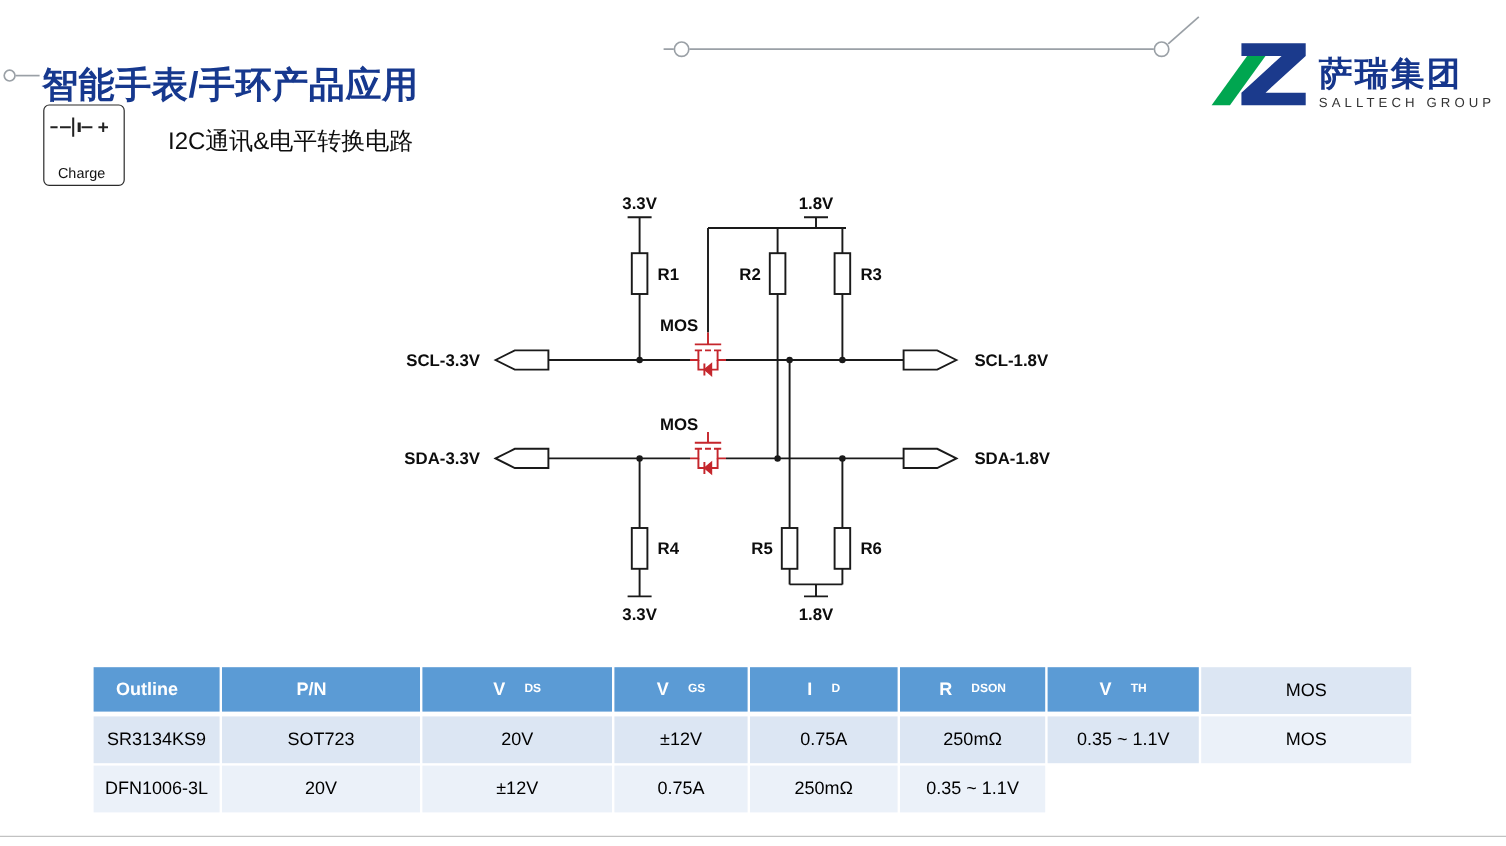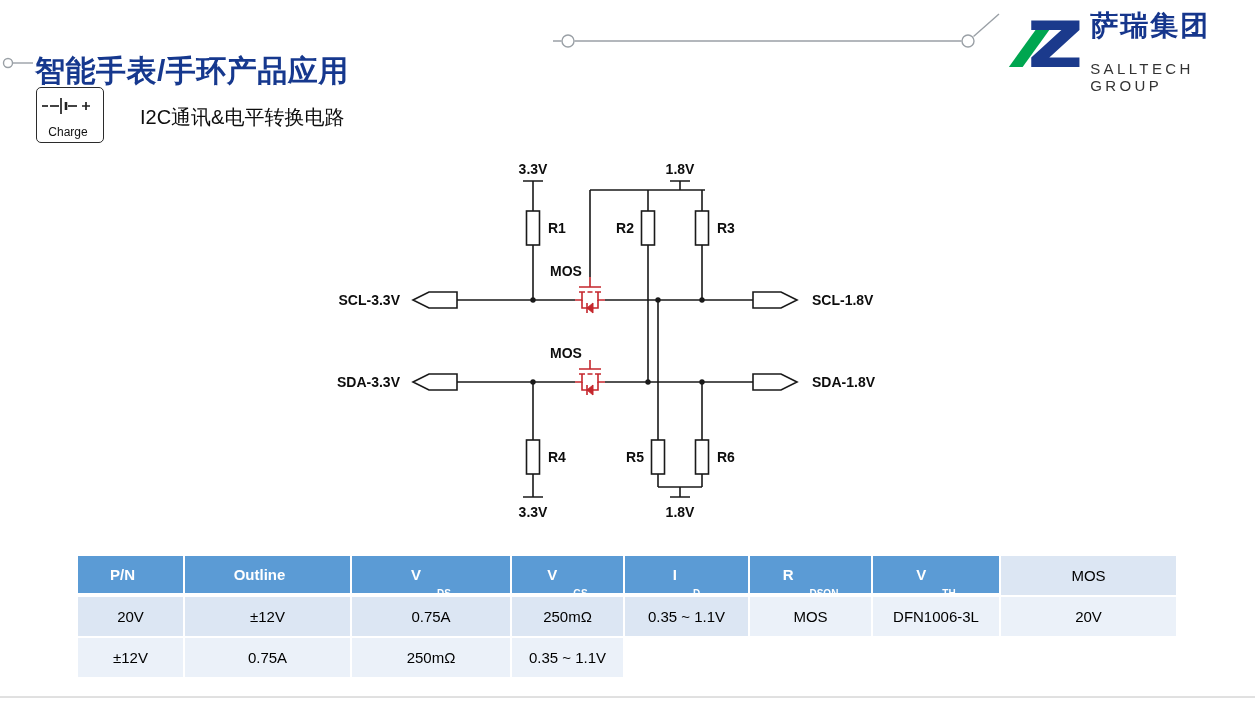"萨瑞集团" .logo { align-items: flex-start -> flex-end; top: 10px -> 28px }
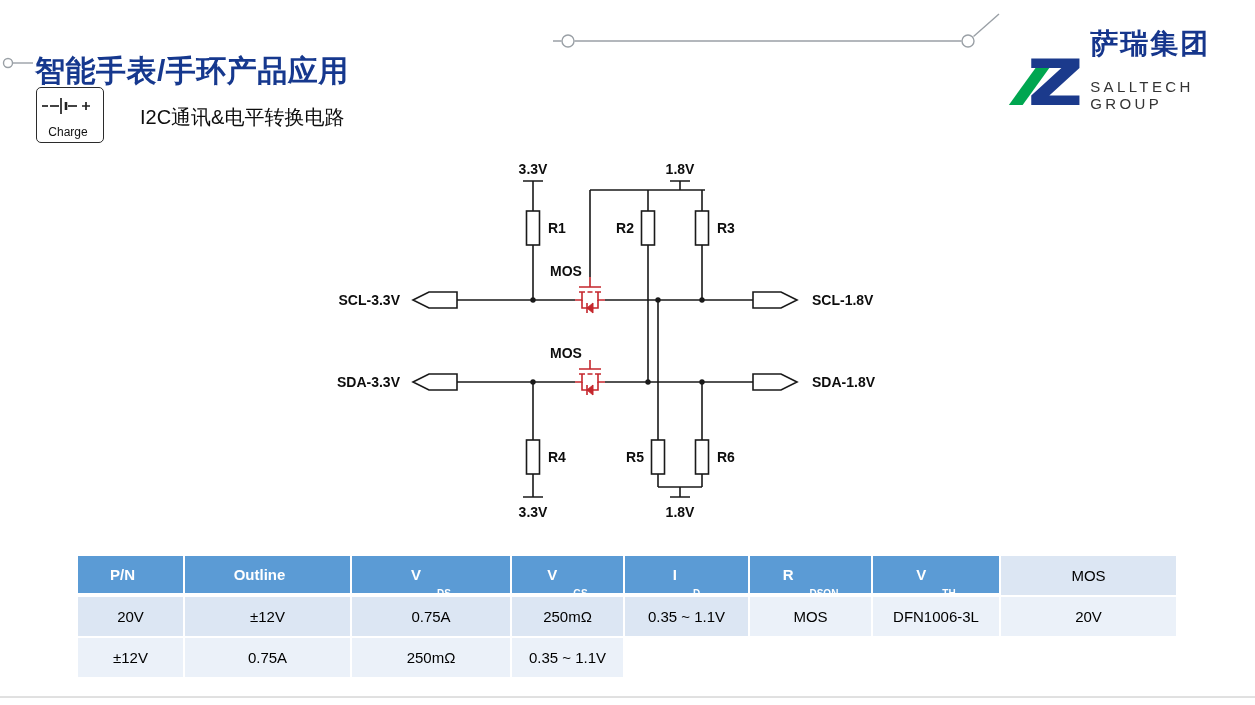"SALLTECH GROUP" .logo-sub { font-size: 15px -> 11px; margin-top: 18px -> 2px }
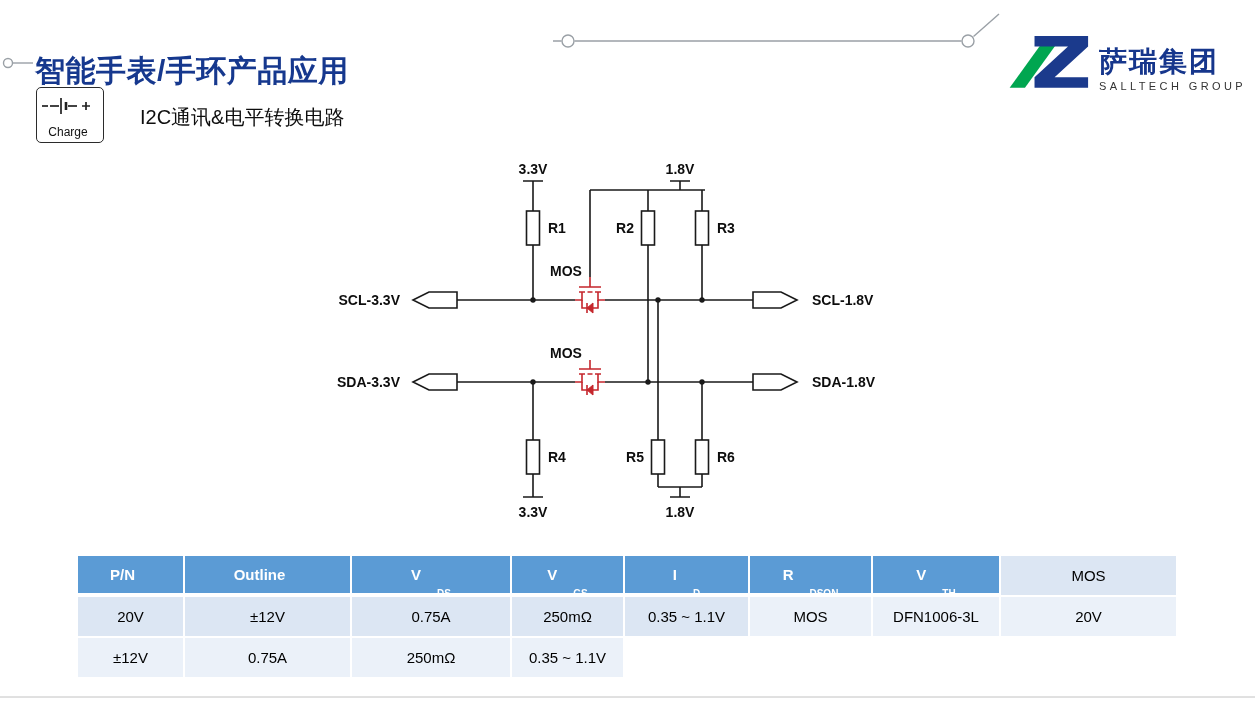"Charge" .charge-box { height: 56px -> 68px }
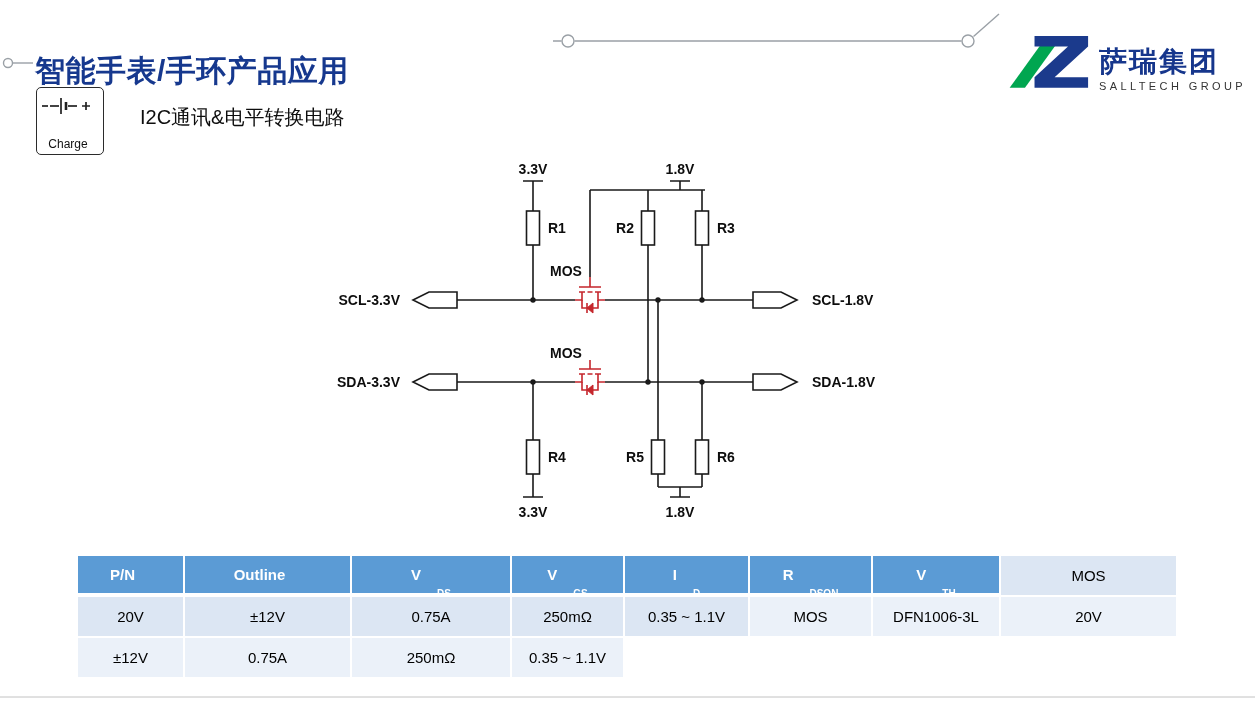"P/N" div.th { order: before "Outline" -> after "Outline" }
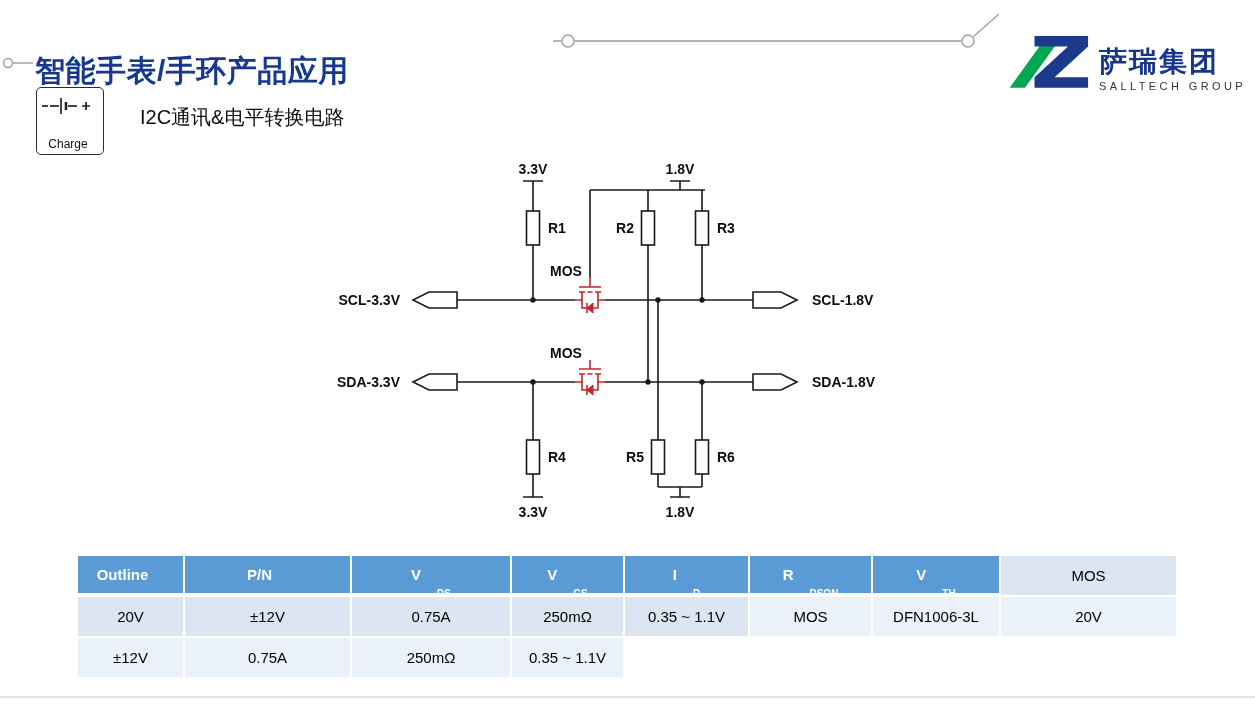"DS" .th sub { top: 19px -> 0 }
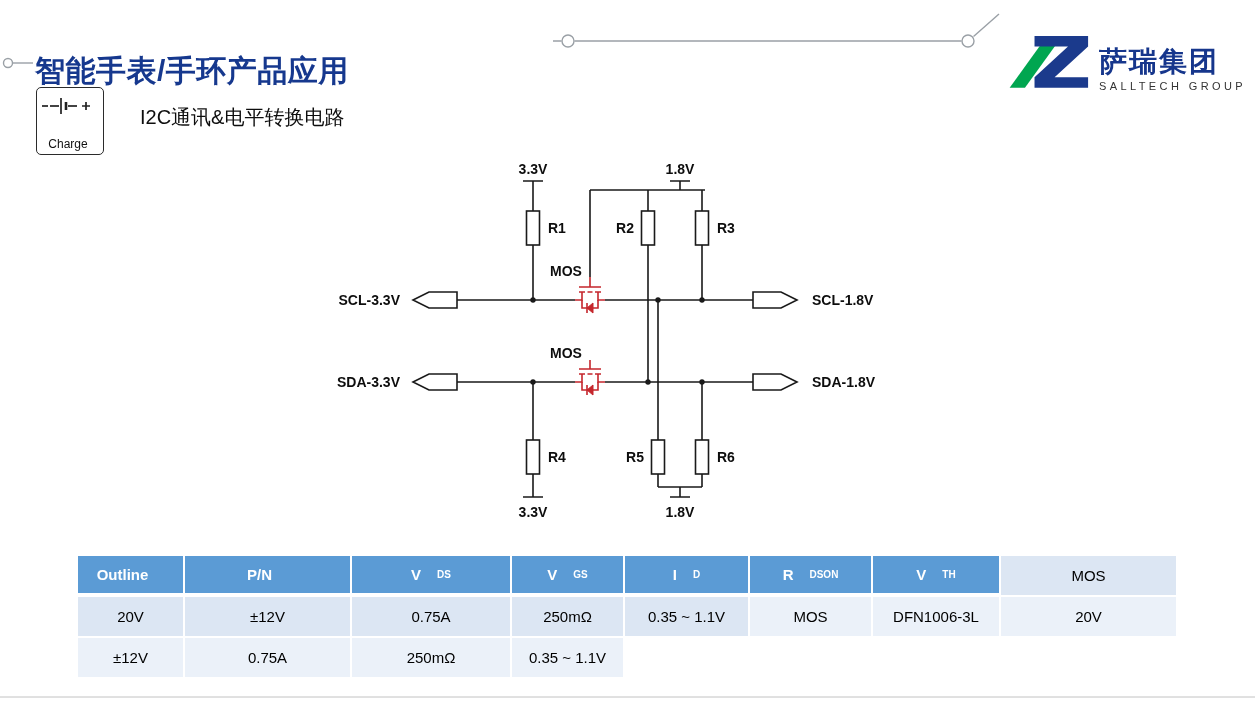"SR3134KS9" div.td { html: none -> <div>SR3134KS9</div> }
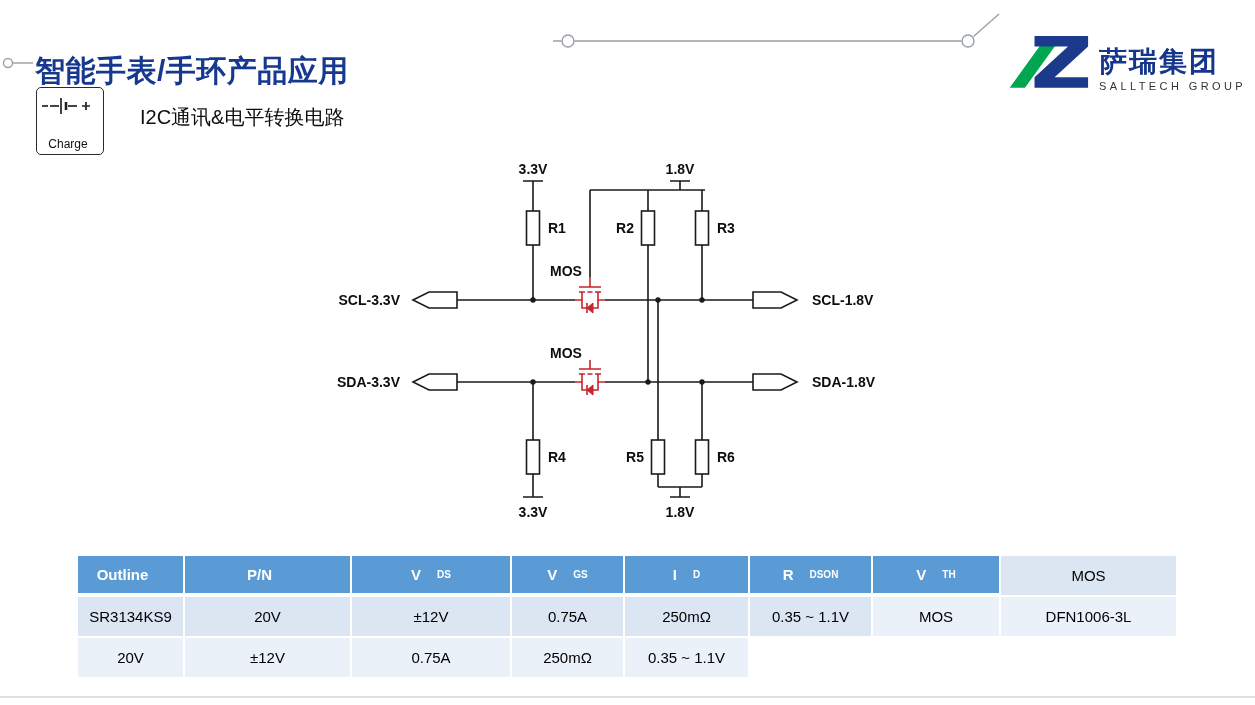"SOT723" div.td { html: none -> <div>SOT723</div> }
